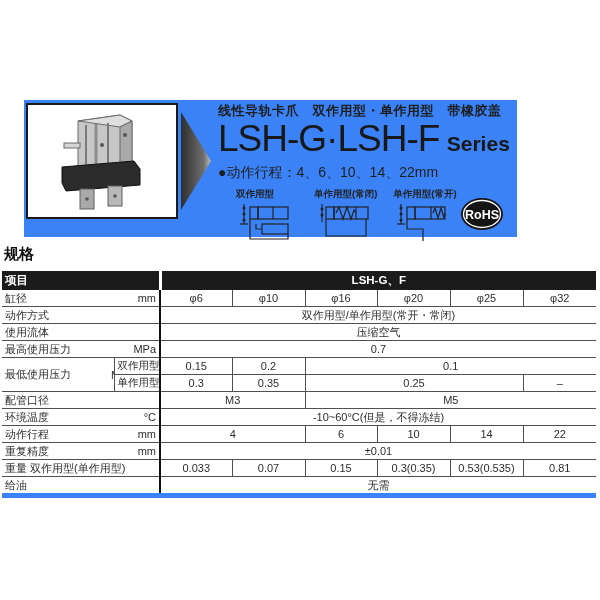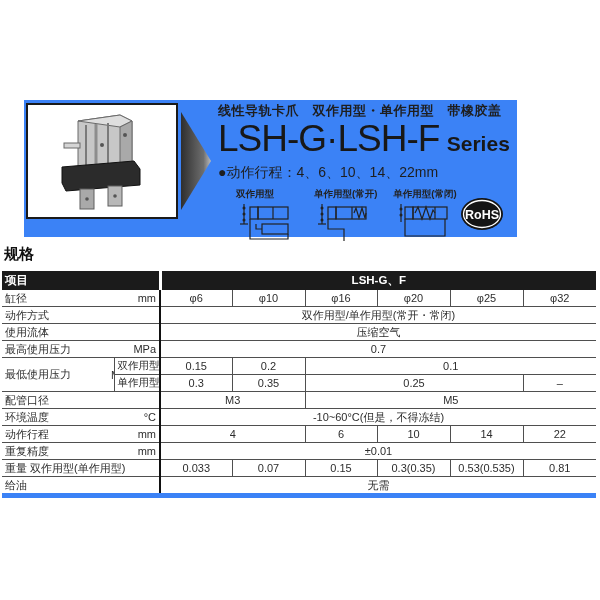"单作用型(常开)" div.diagram { order: before "单作用型(常闭)" -> after "单作用型(常闭)" }
